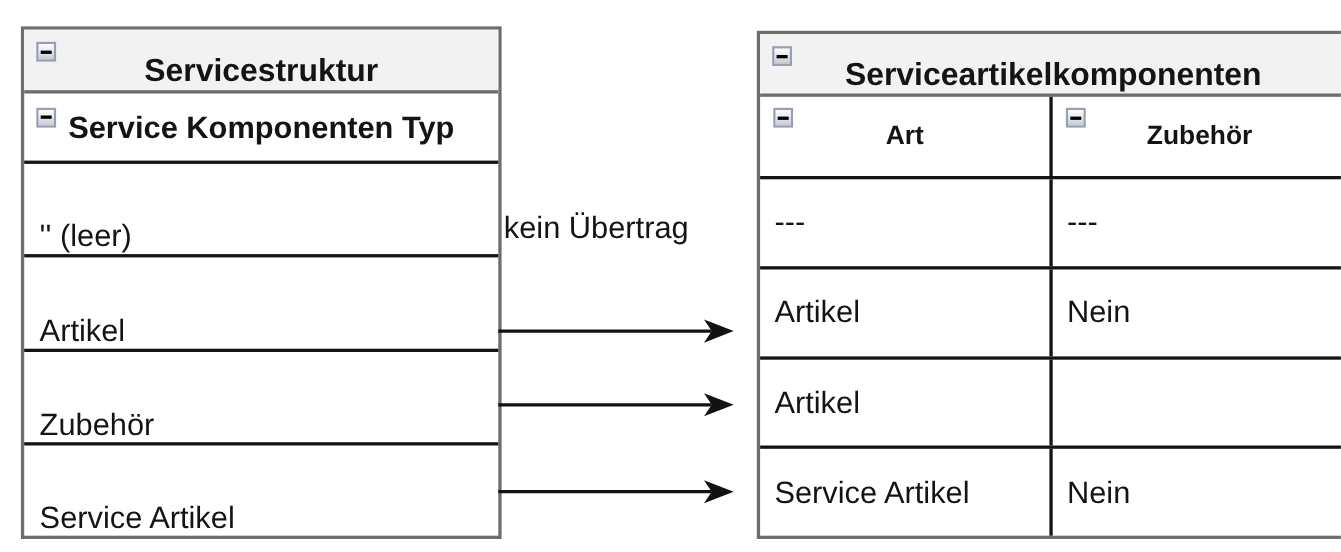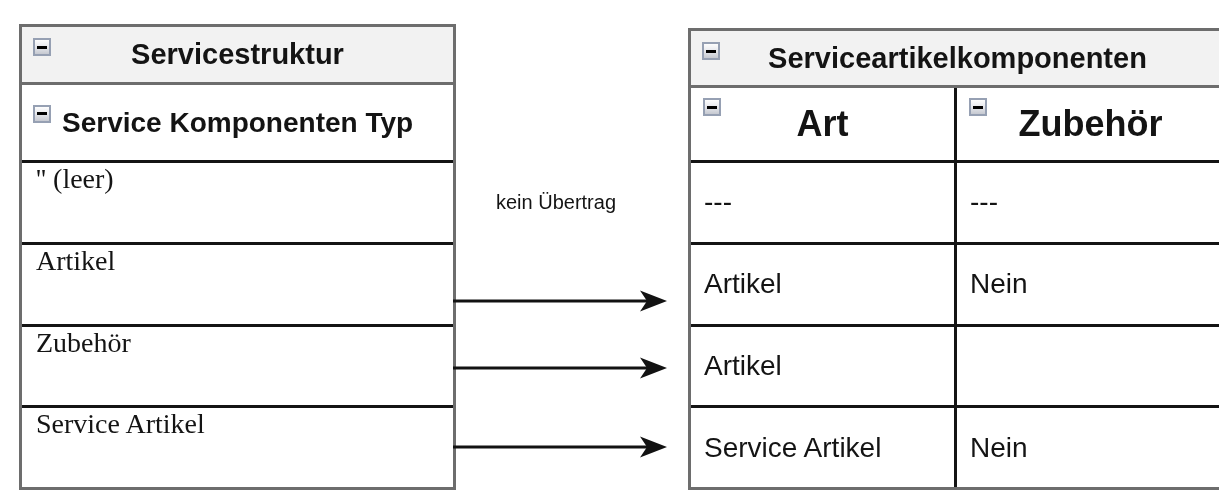"Servicestruktur" .tbl-header { align-items: center -> flex-end }
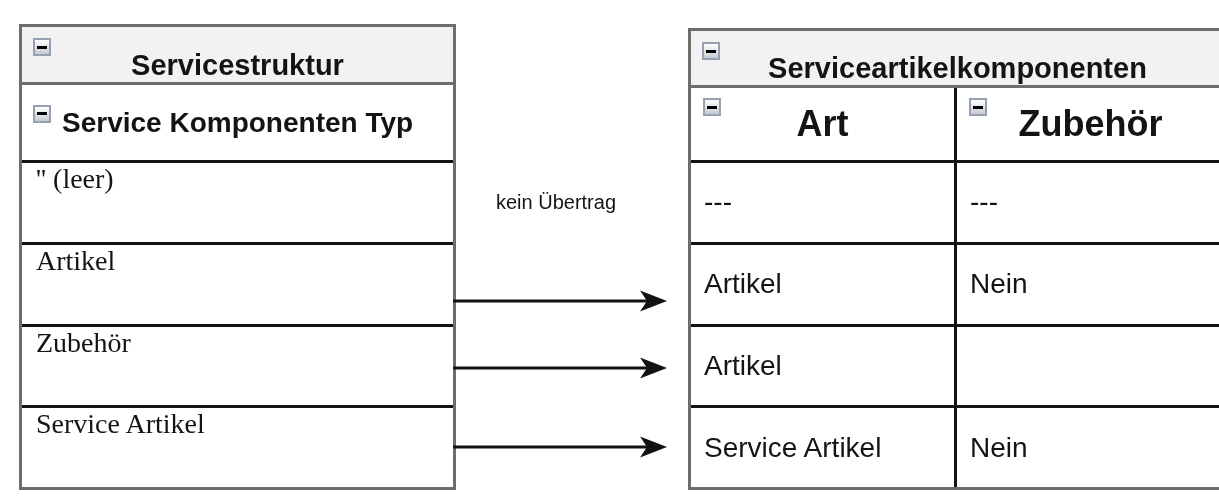"Service Komponenten Typ" .sub-header { height: 78px -> 64px }
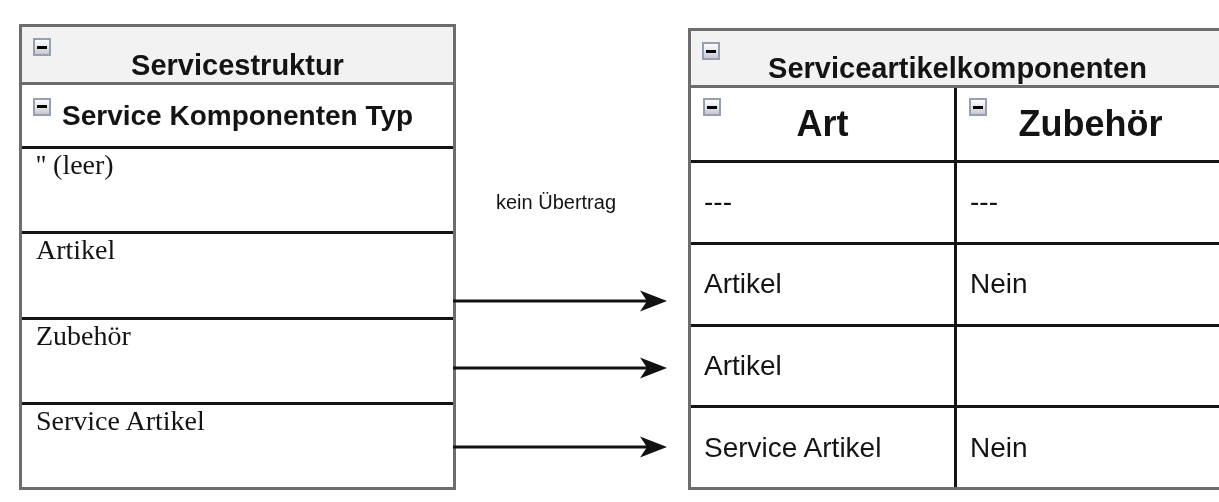"Art" .colhead { font-size: 36px -> 24px }
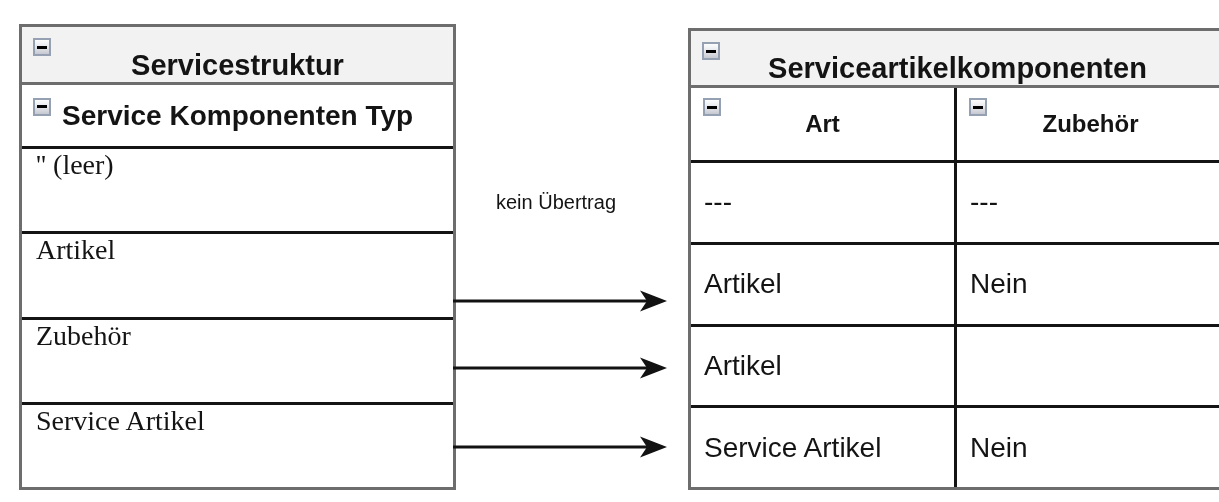"'' (leer)" .rowL { align-items: flex-start -> flex-end; font-family: Liberation Serif, serif -> none }
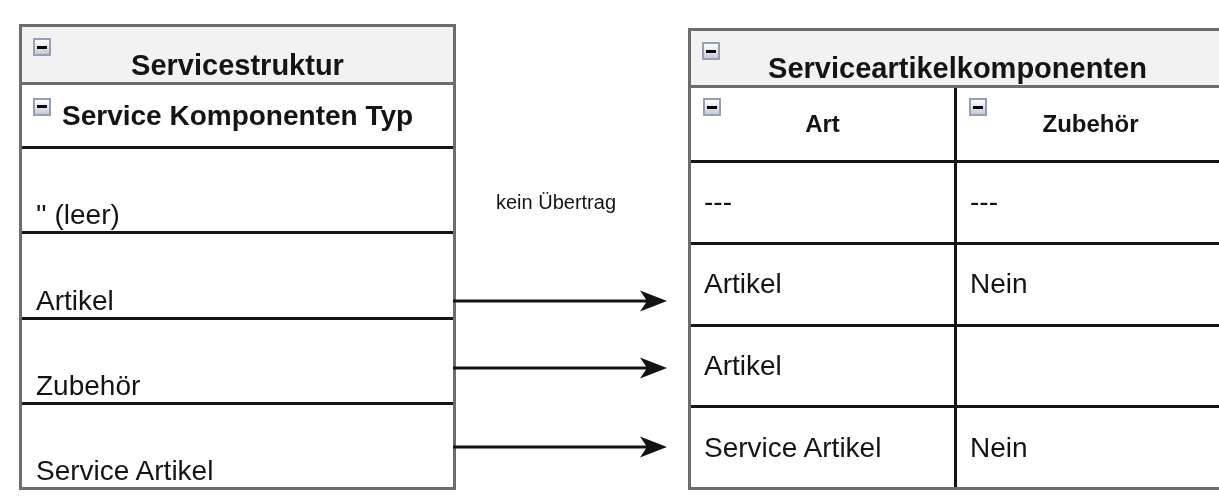"kein Übertrag" .no-transfer { font-size: 20px -> 28px; text-align: center -> none }
